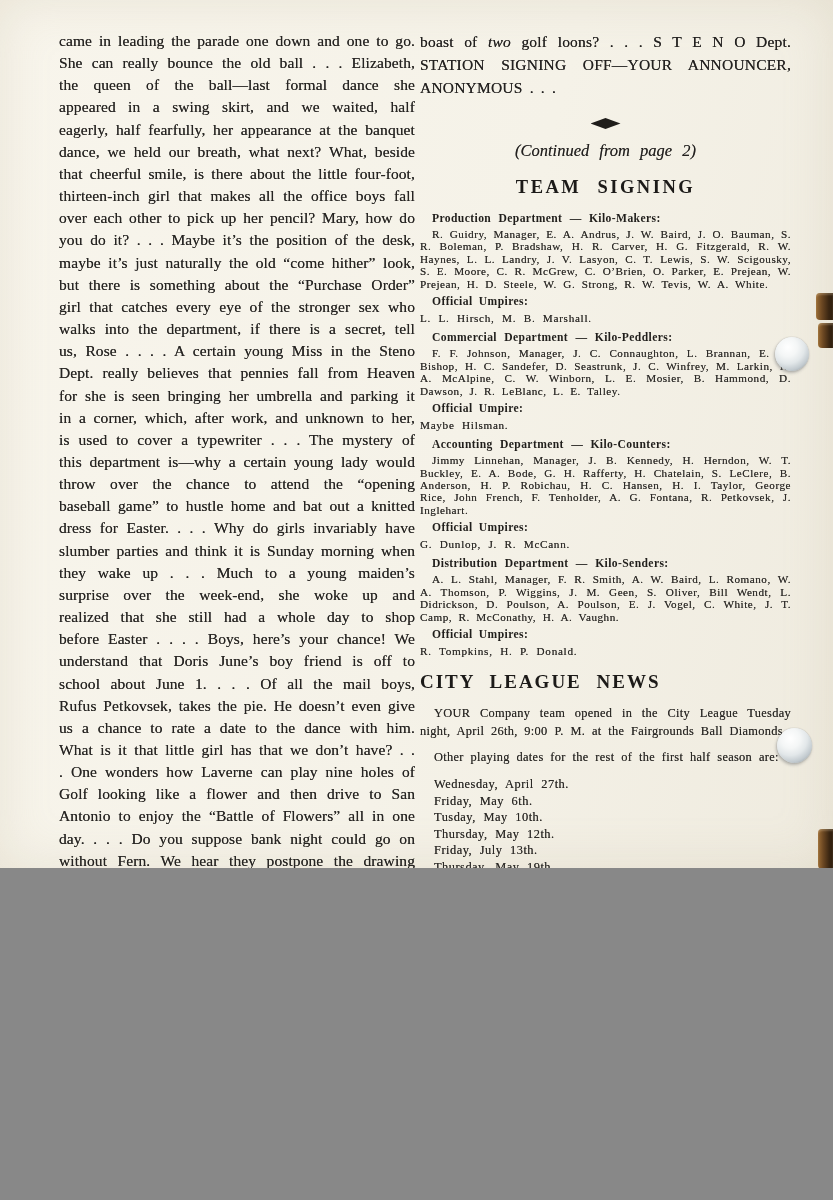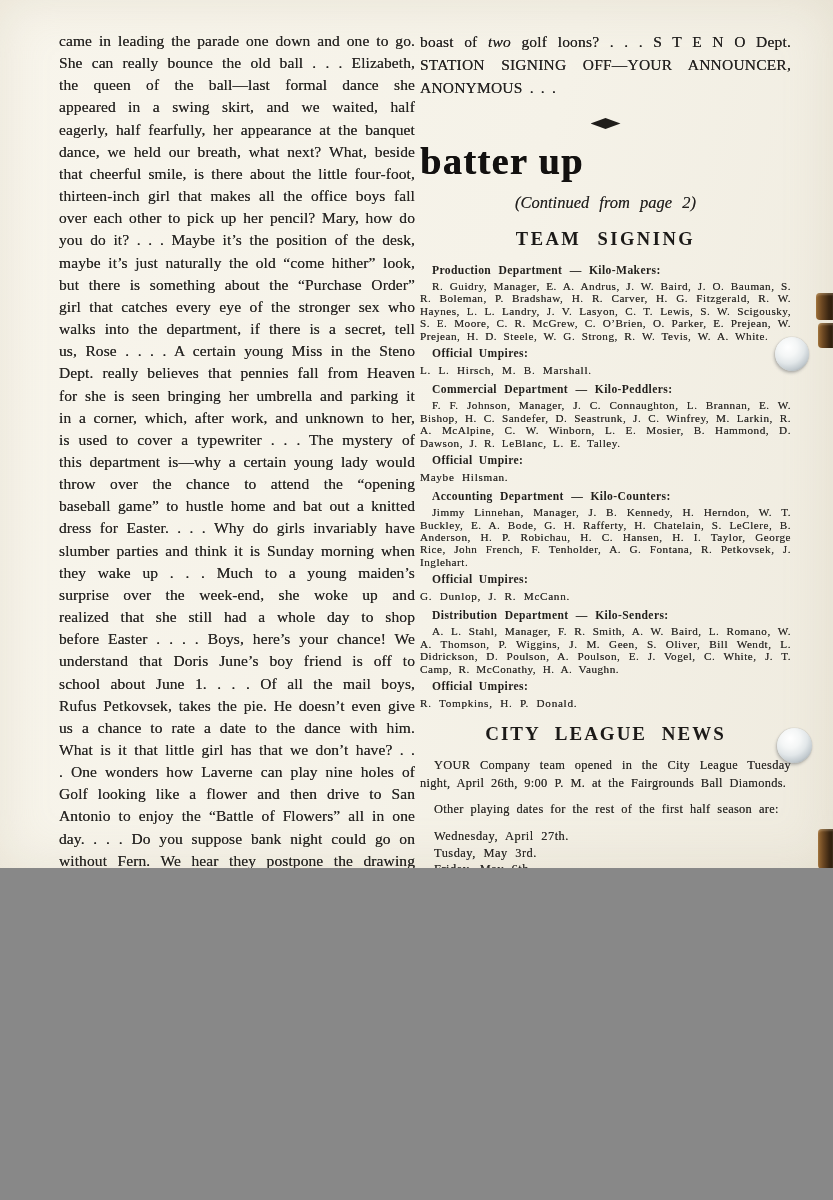"batter up" h1.article-title { html: <h1>batter up</h1> -> none }
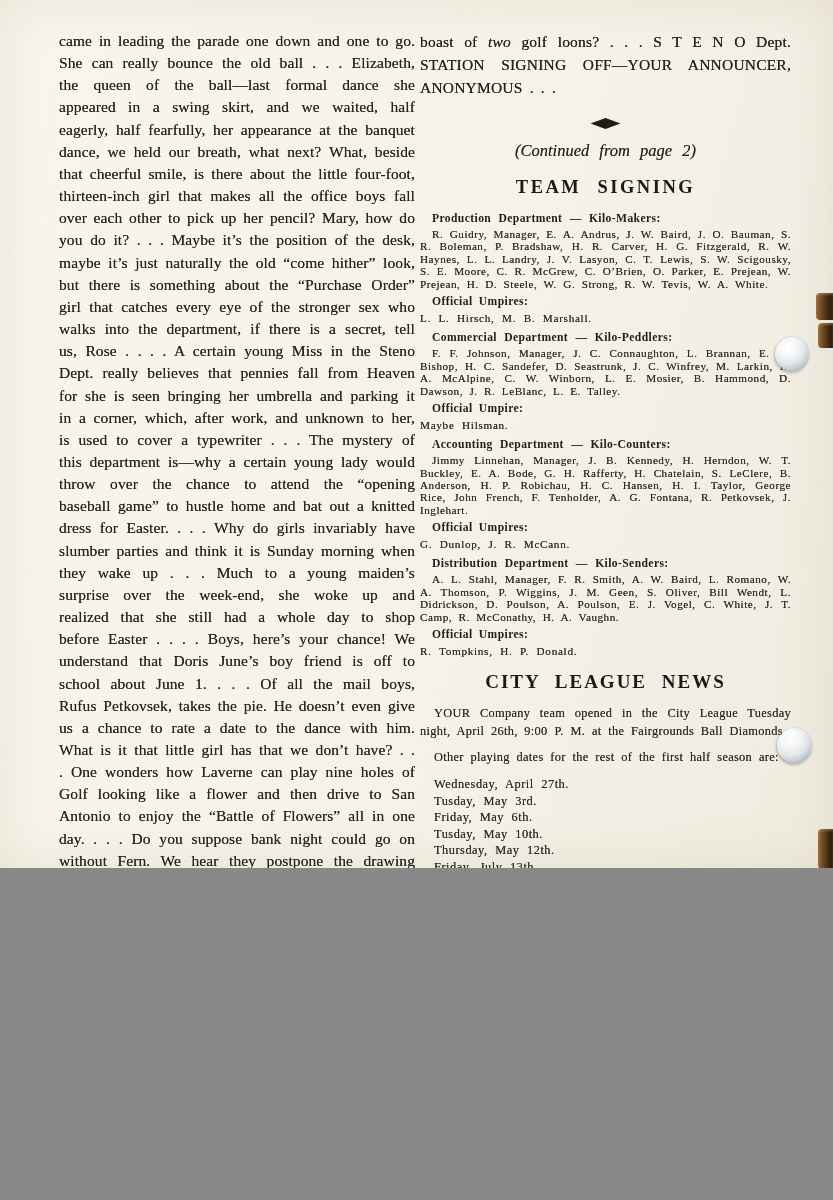"CITY LEAGUE NEWS" .city-heading { text-align: center -> left }
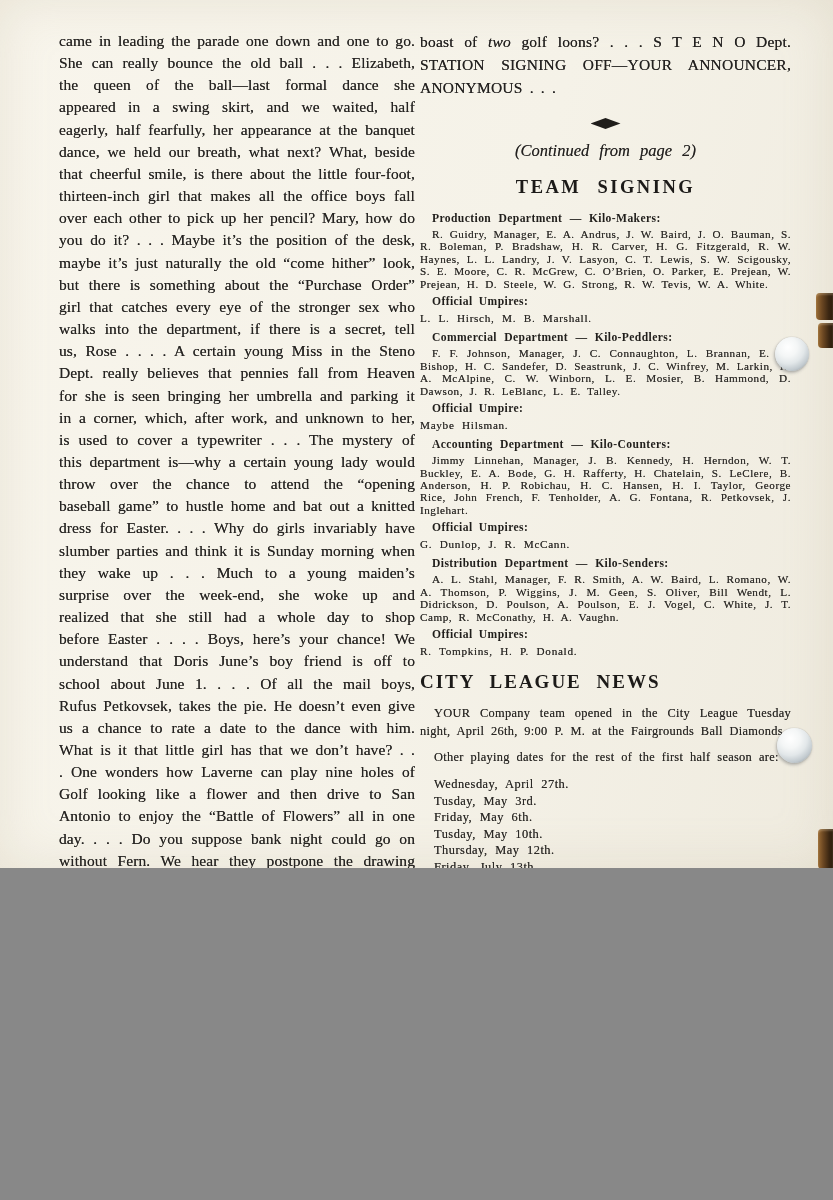"Tusday, May 3rd." div.date-line { html: <div>Tusday, May 3rd.</div> -> none }
